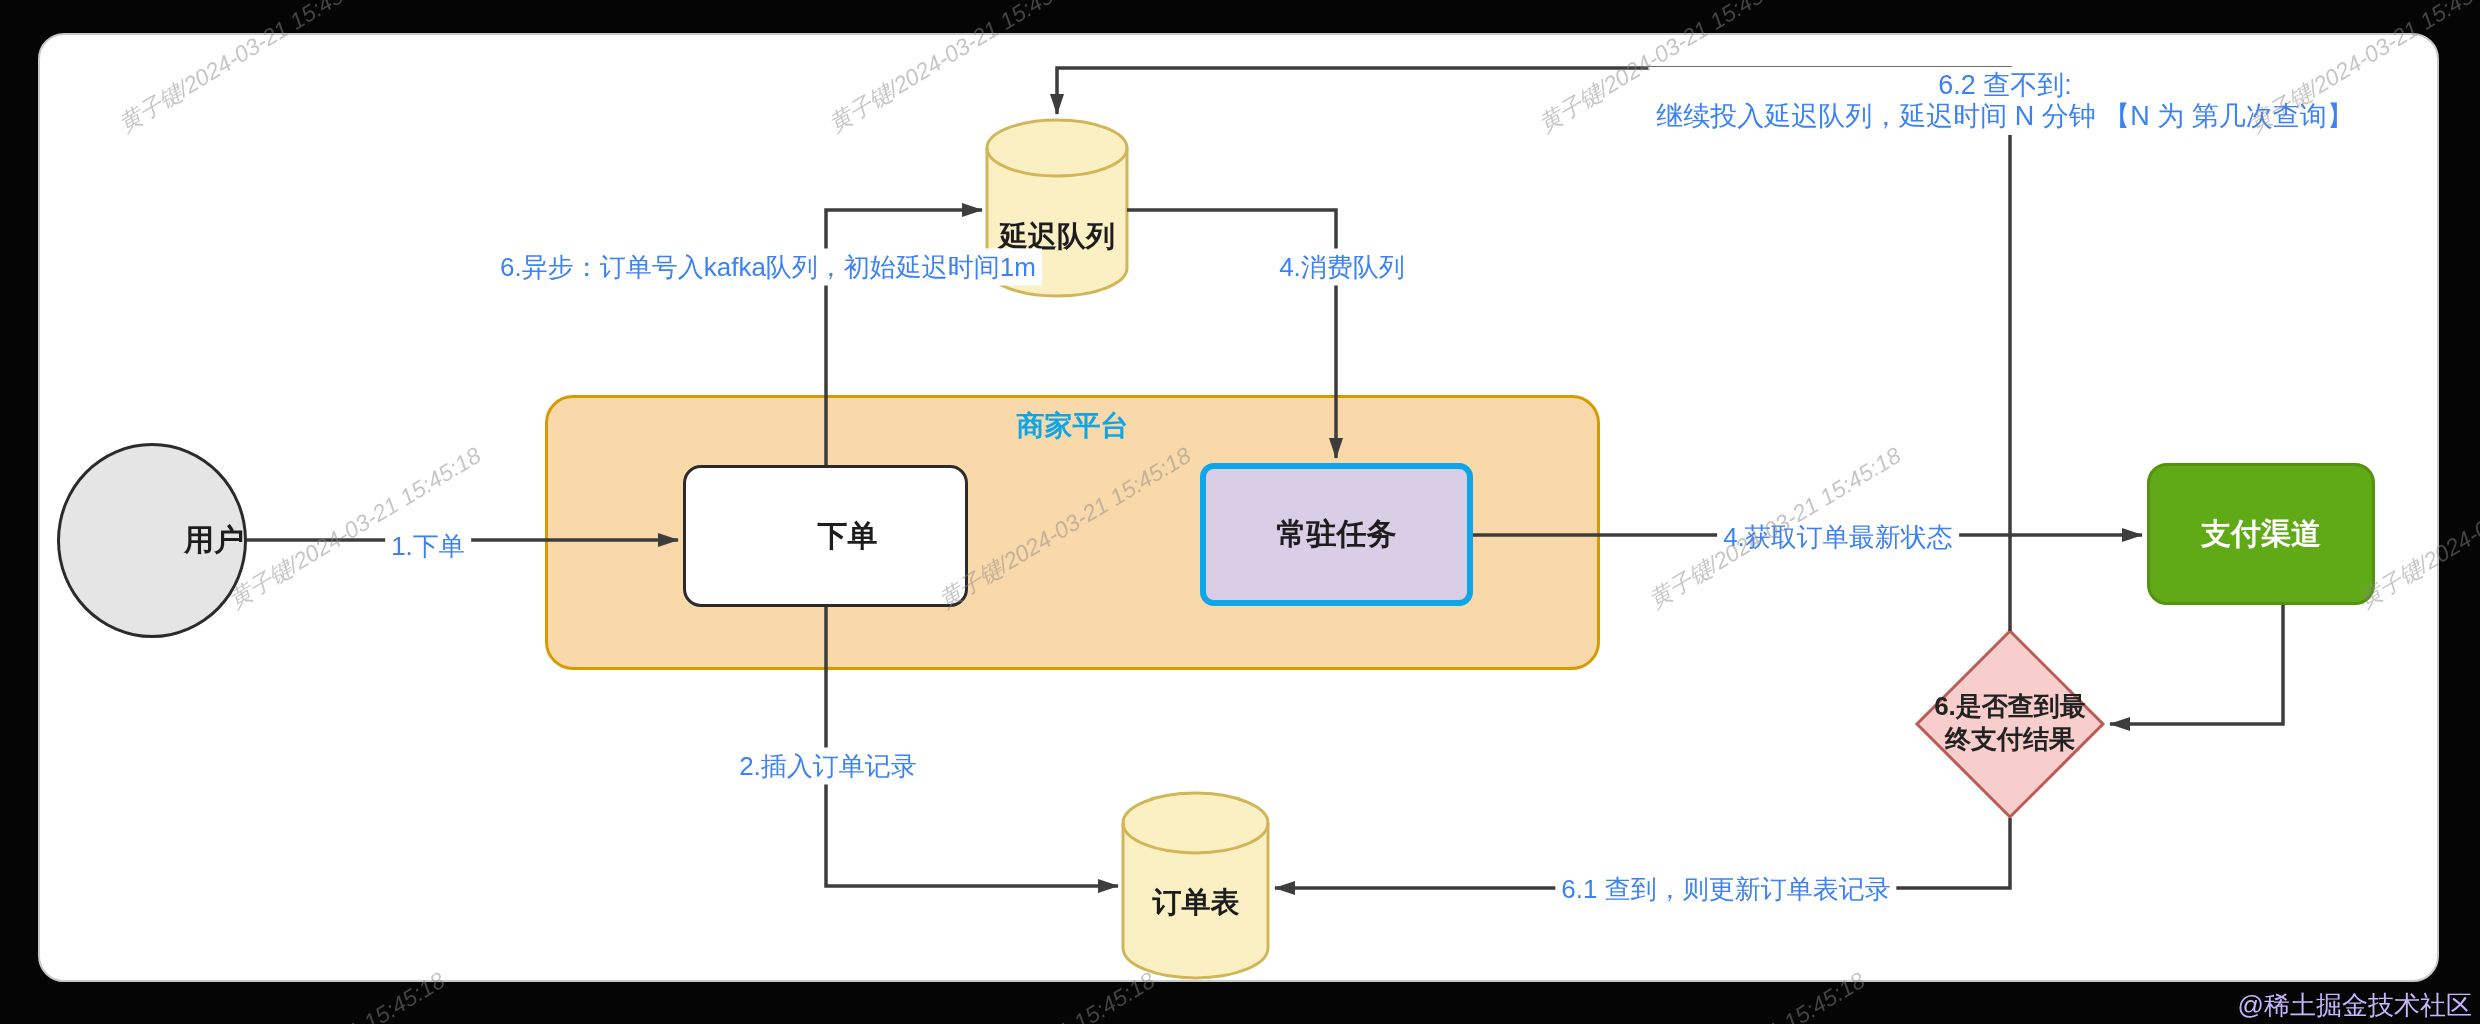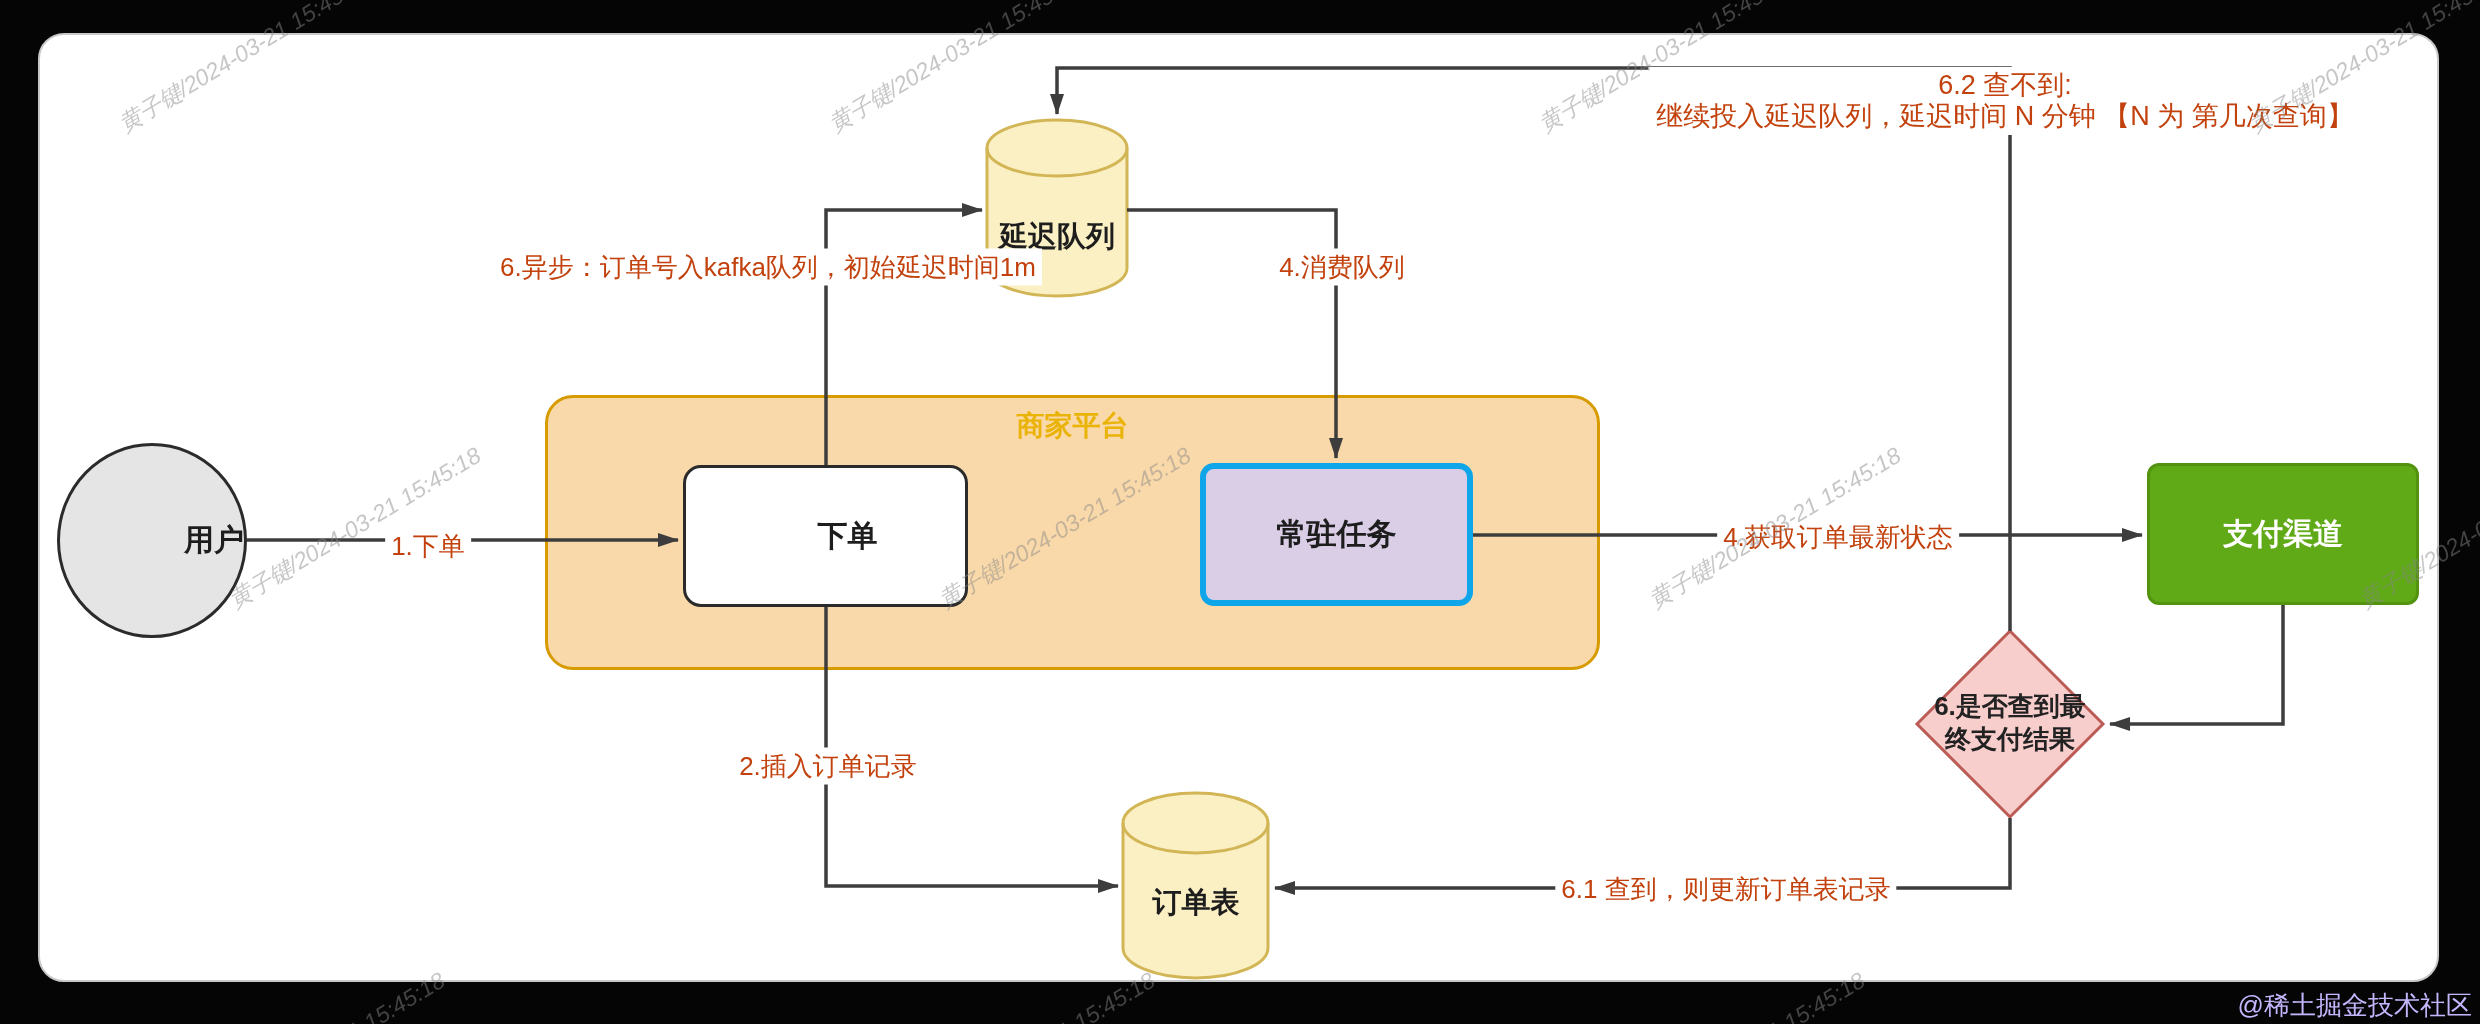"6.2 查不到:" .edge-label { color: #c2410c -> #3b82f6 }
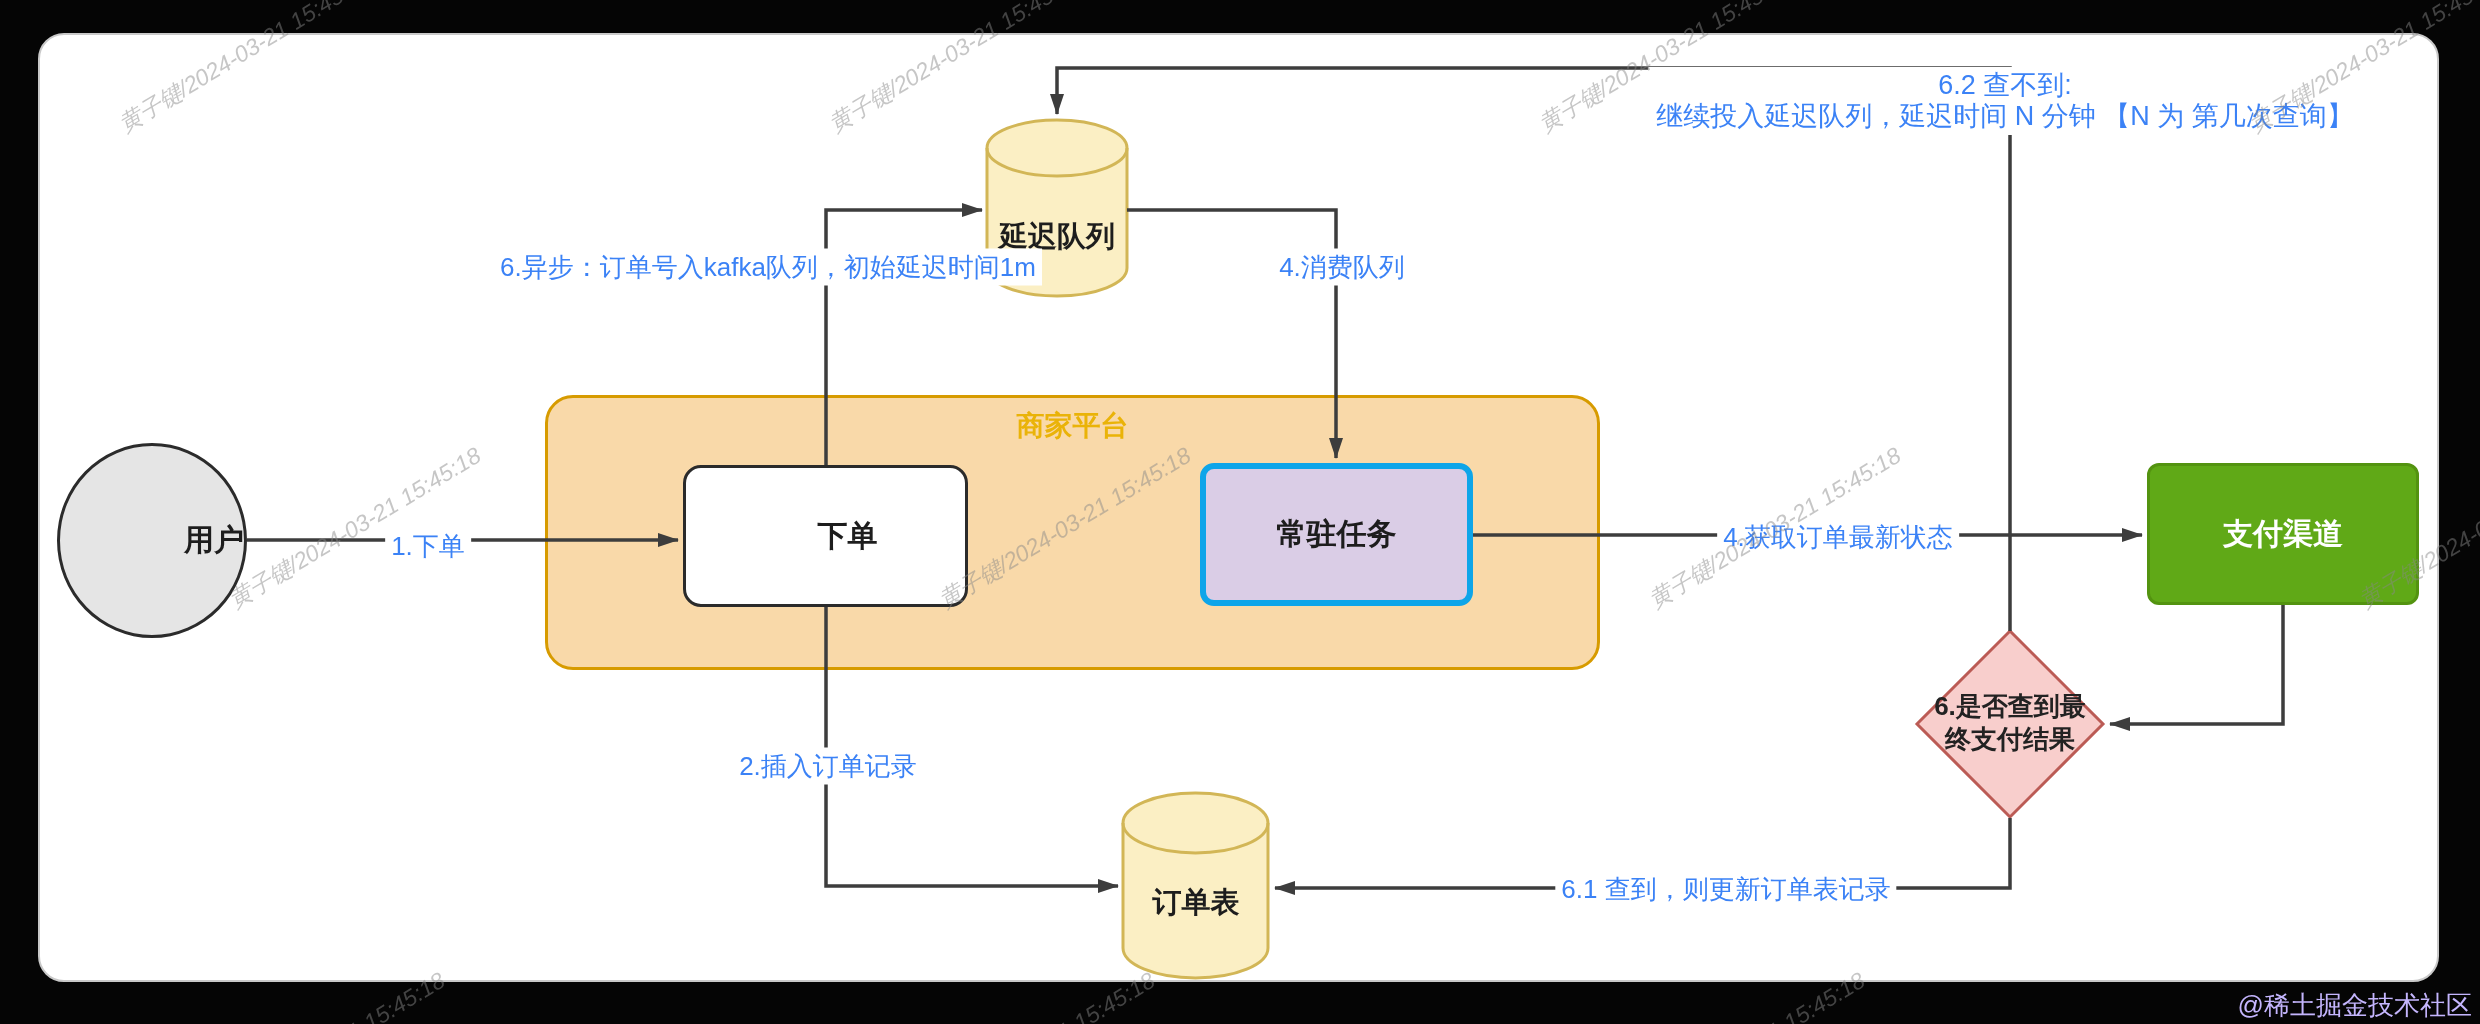"商家平台" .container-title { color: #eab308 -> #0ea5e9 }
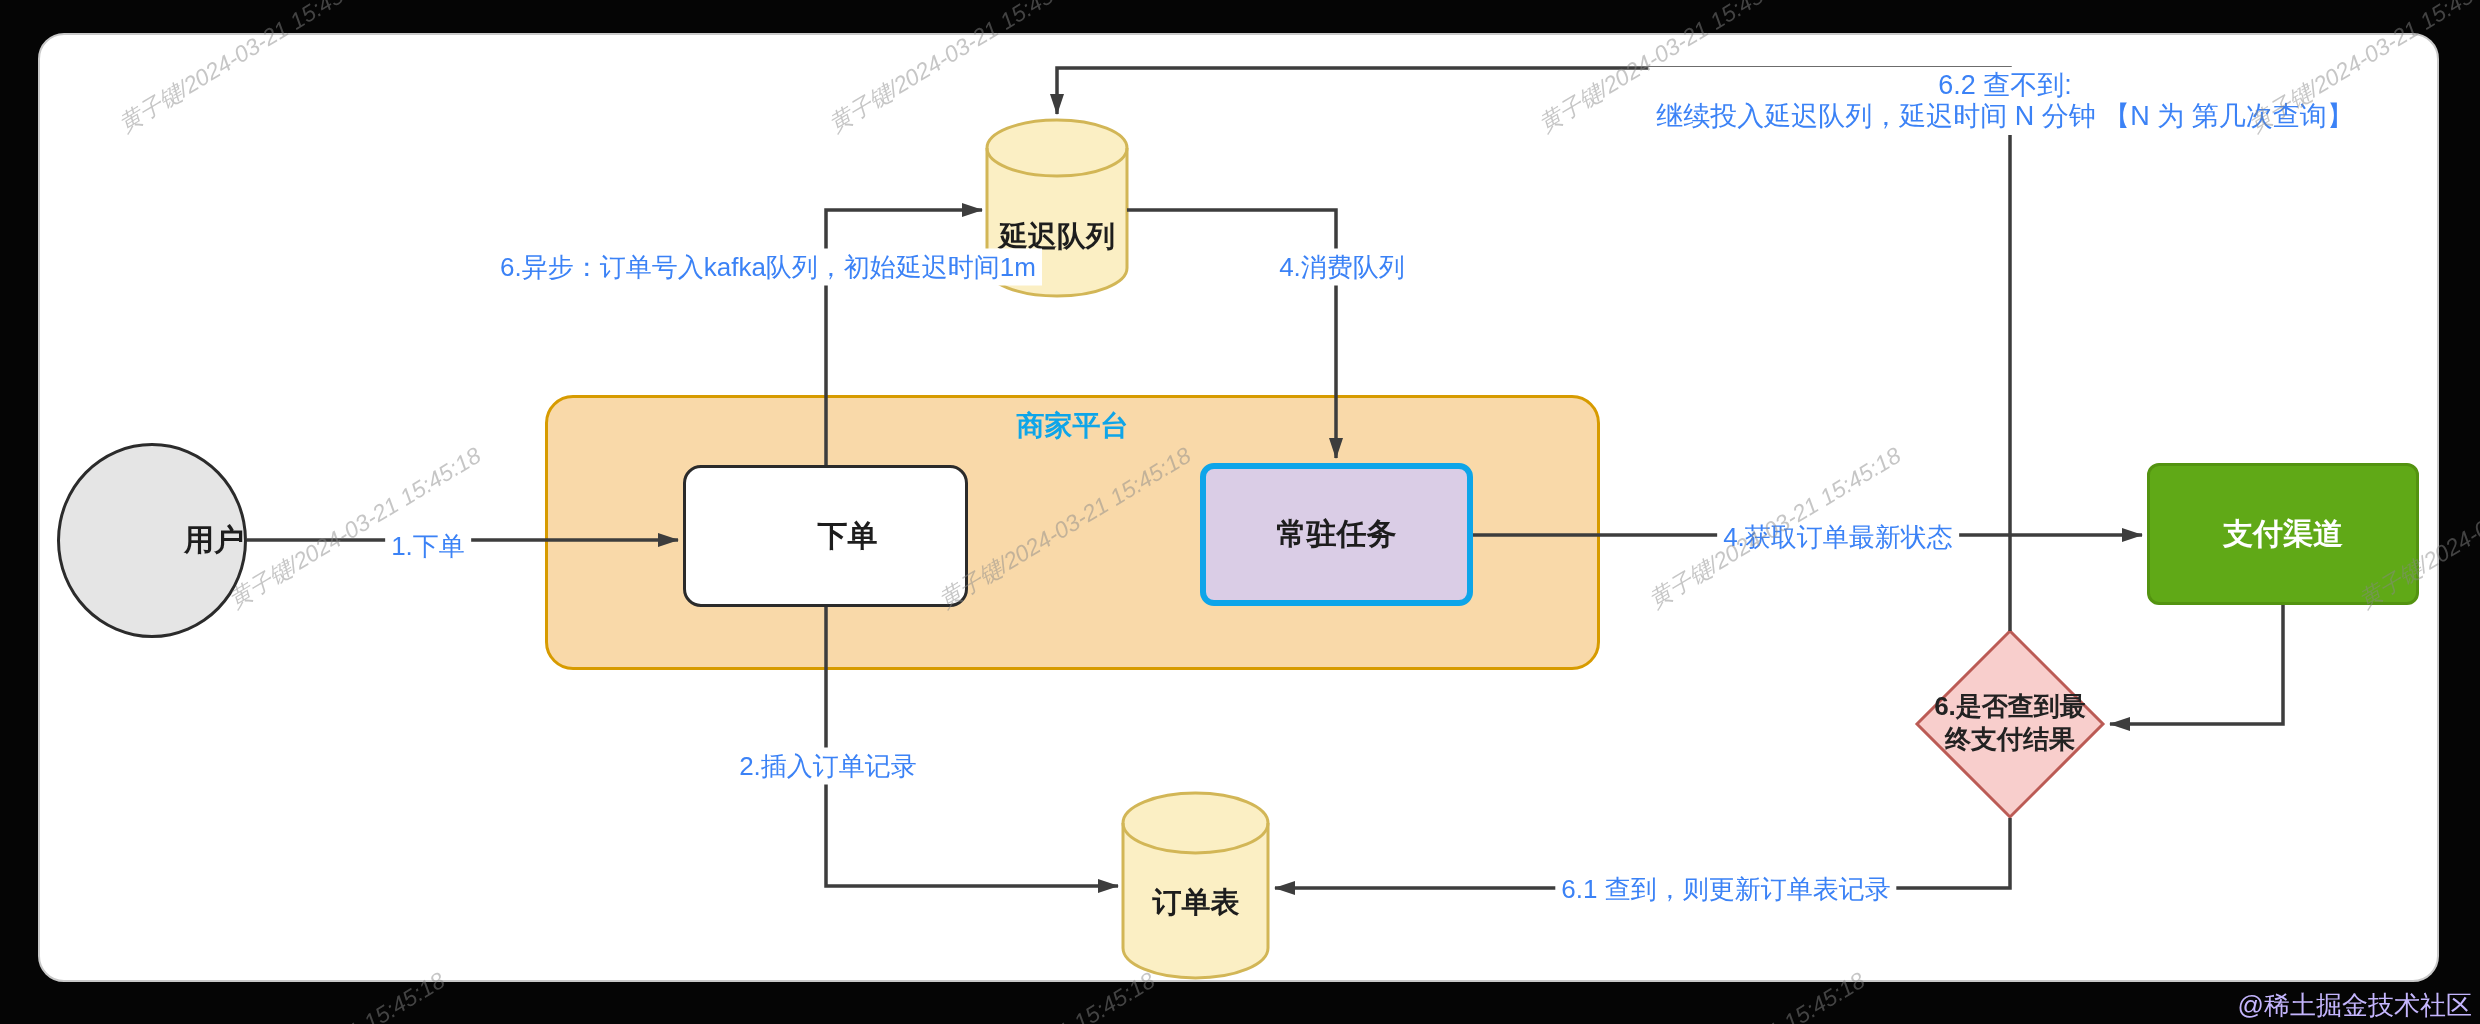"支付渠道" #n-payment { border-radius: 12px -> 20px; width: 272px -> 228px }
